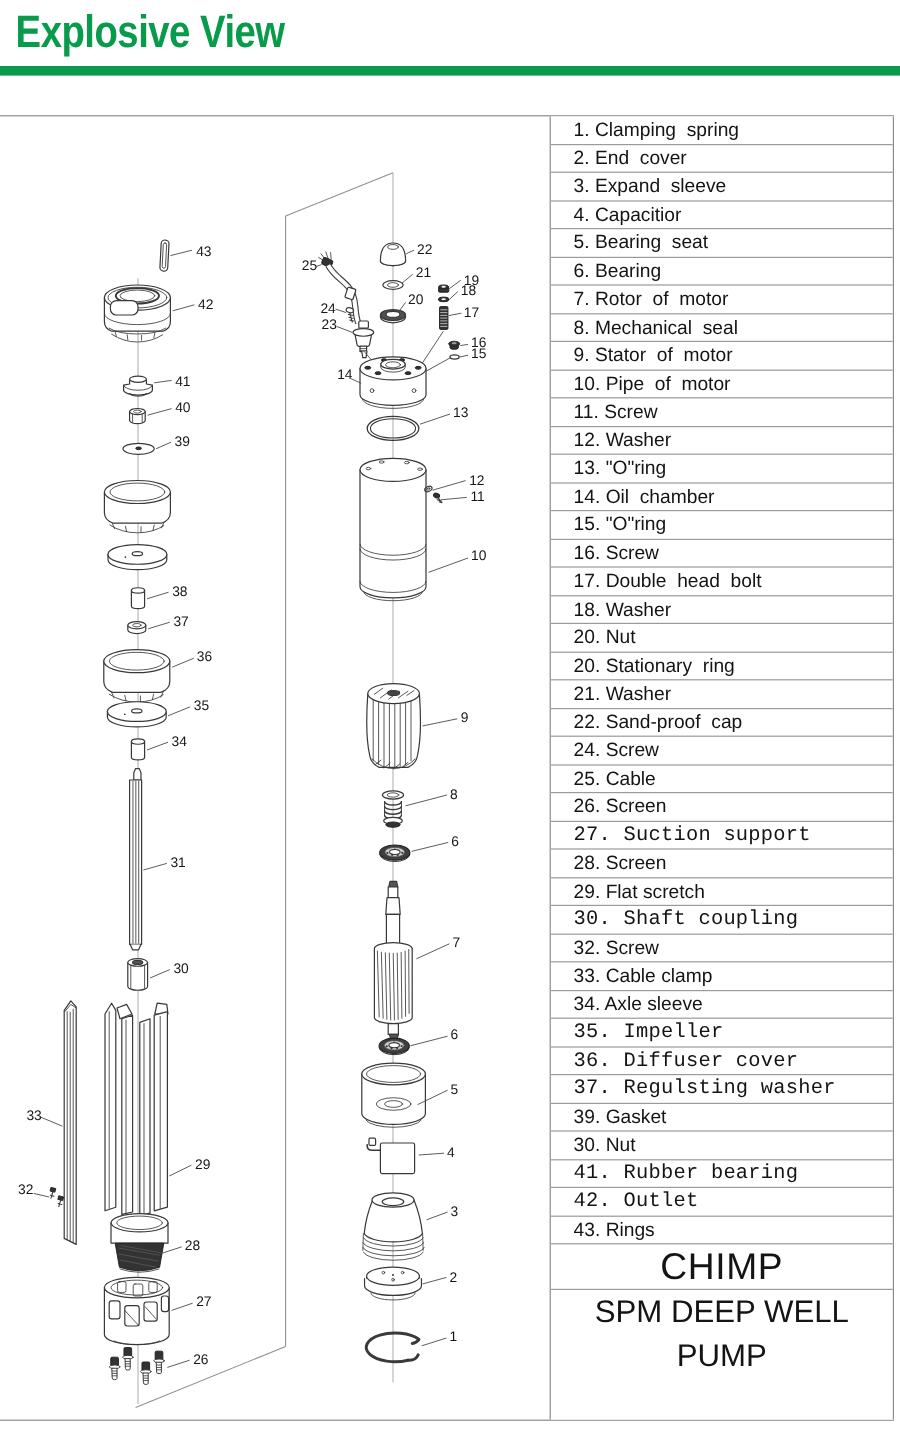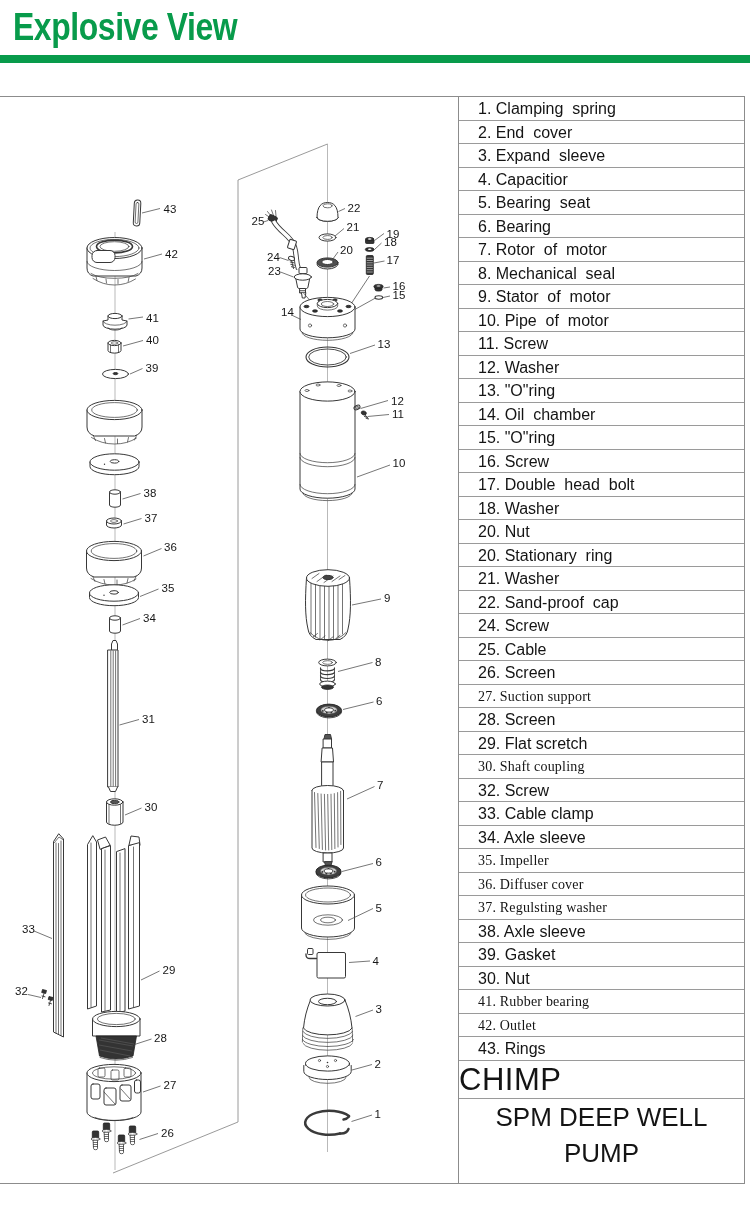"27. Suction support" .prow.wide { font-family: Liberation Serif, serif -> Liberation Mono, monospace; font-size: 14px -> 17px }
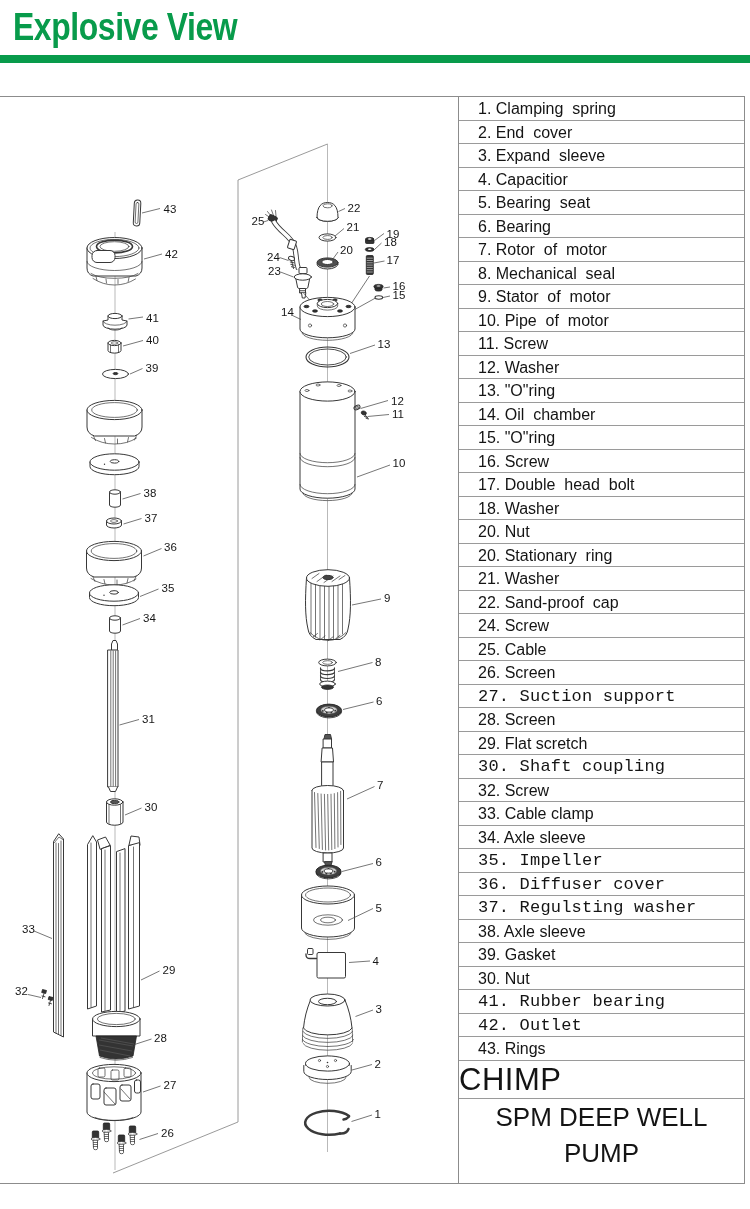"38. Axle sleeve" div.prow { html: <div>38. Axle sleeve</div> -> none }
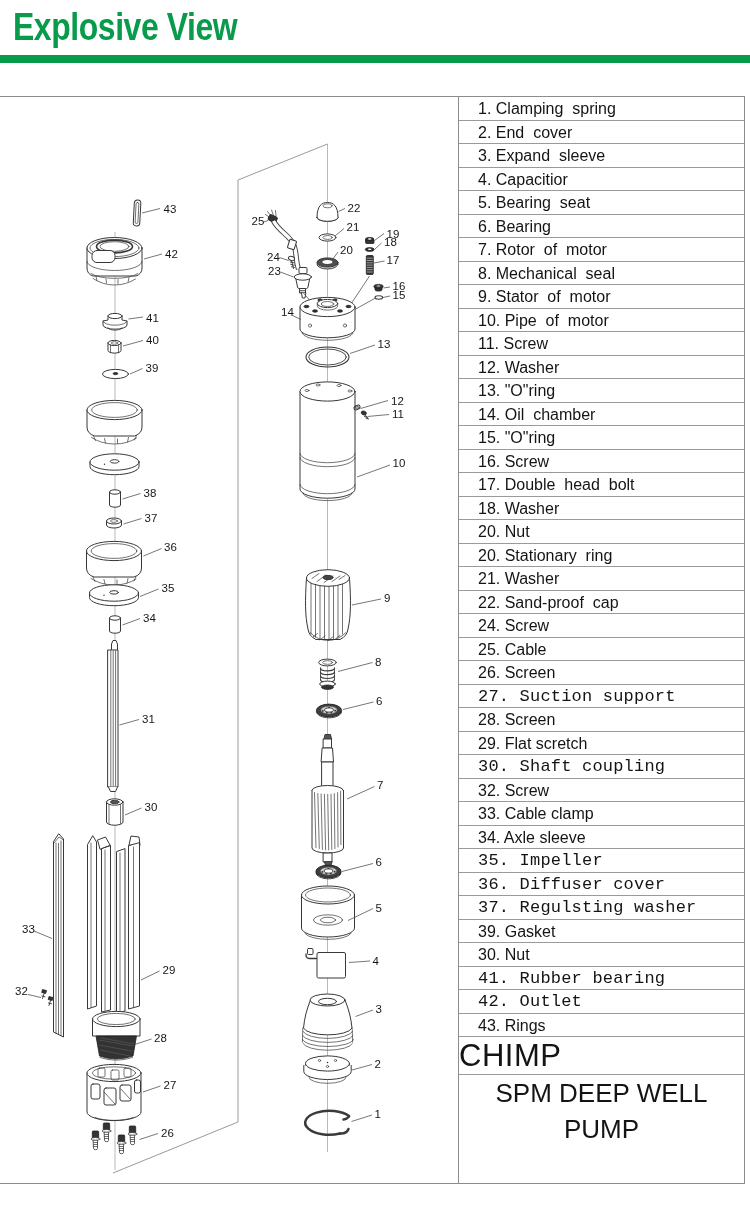"CHIMP" .brand { text-align: none -> center }
